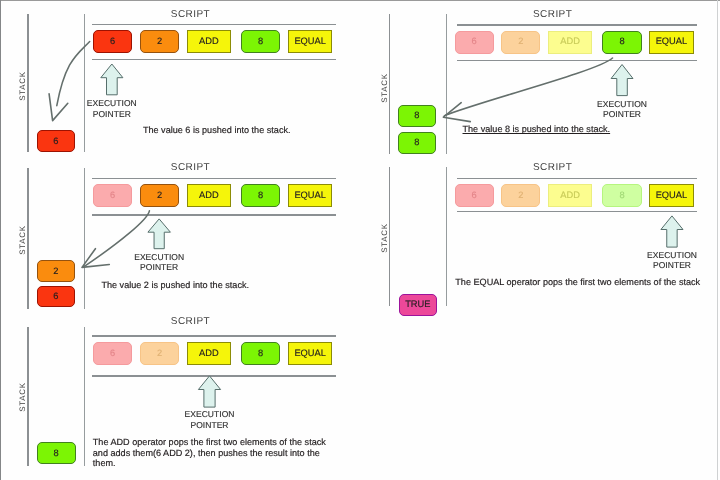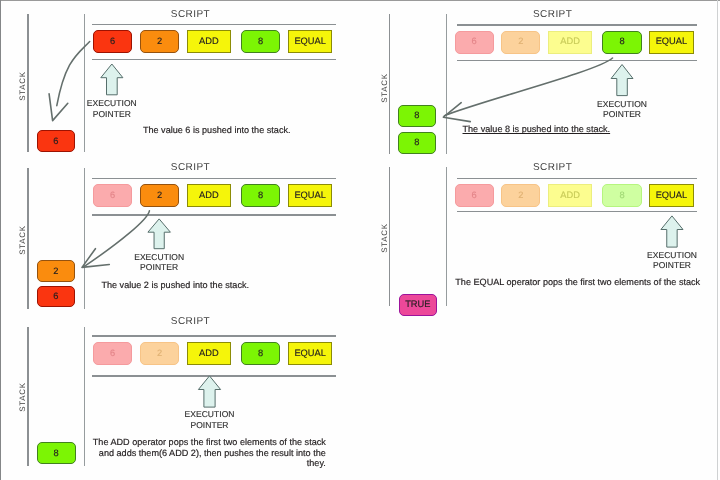"The ADD operator pops the" div.caption { text-align: right -> none }
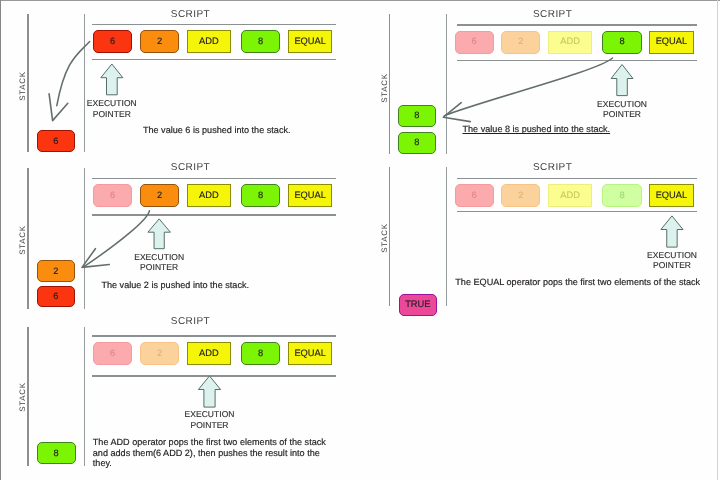"they." div { text: they -> them }
